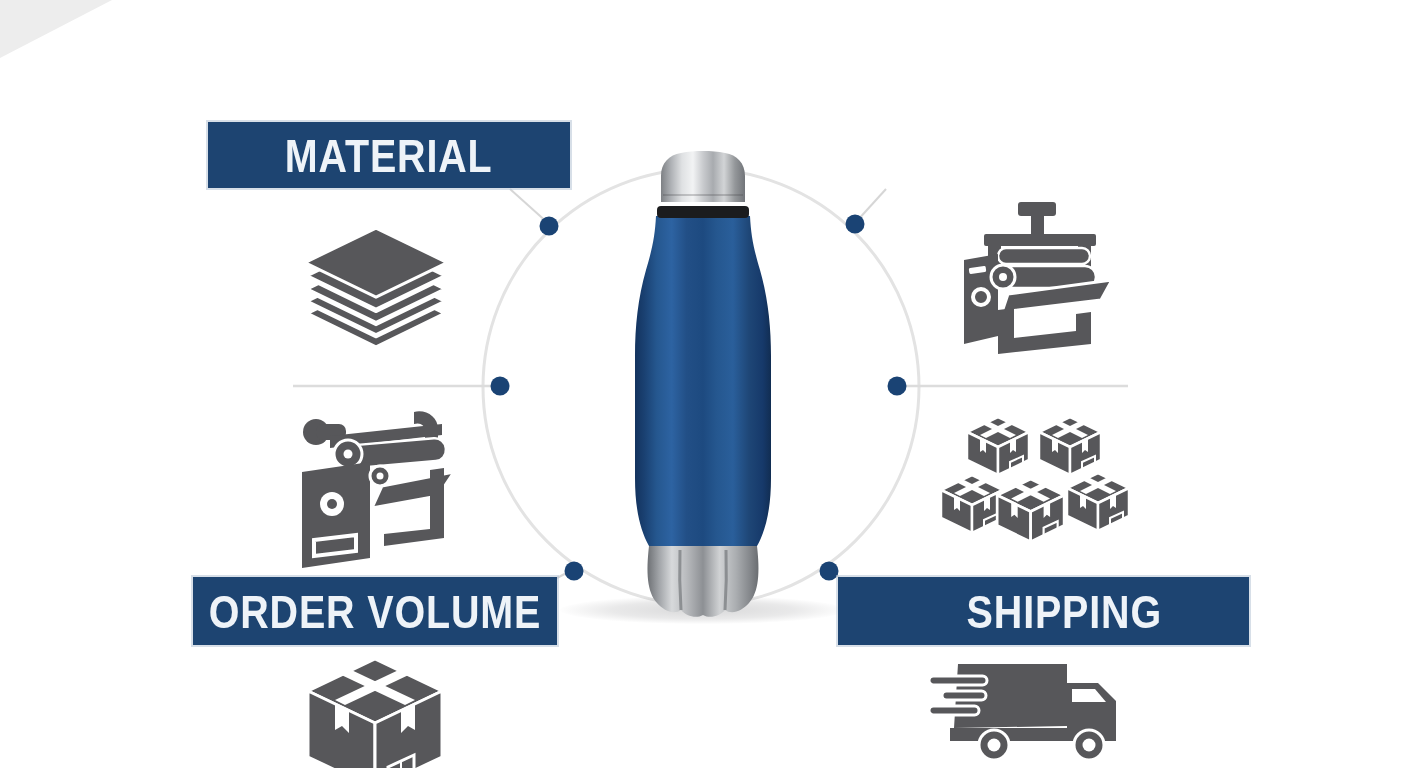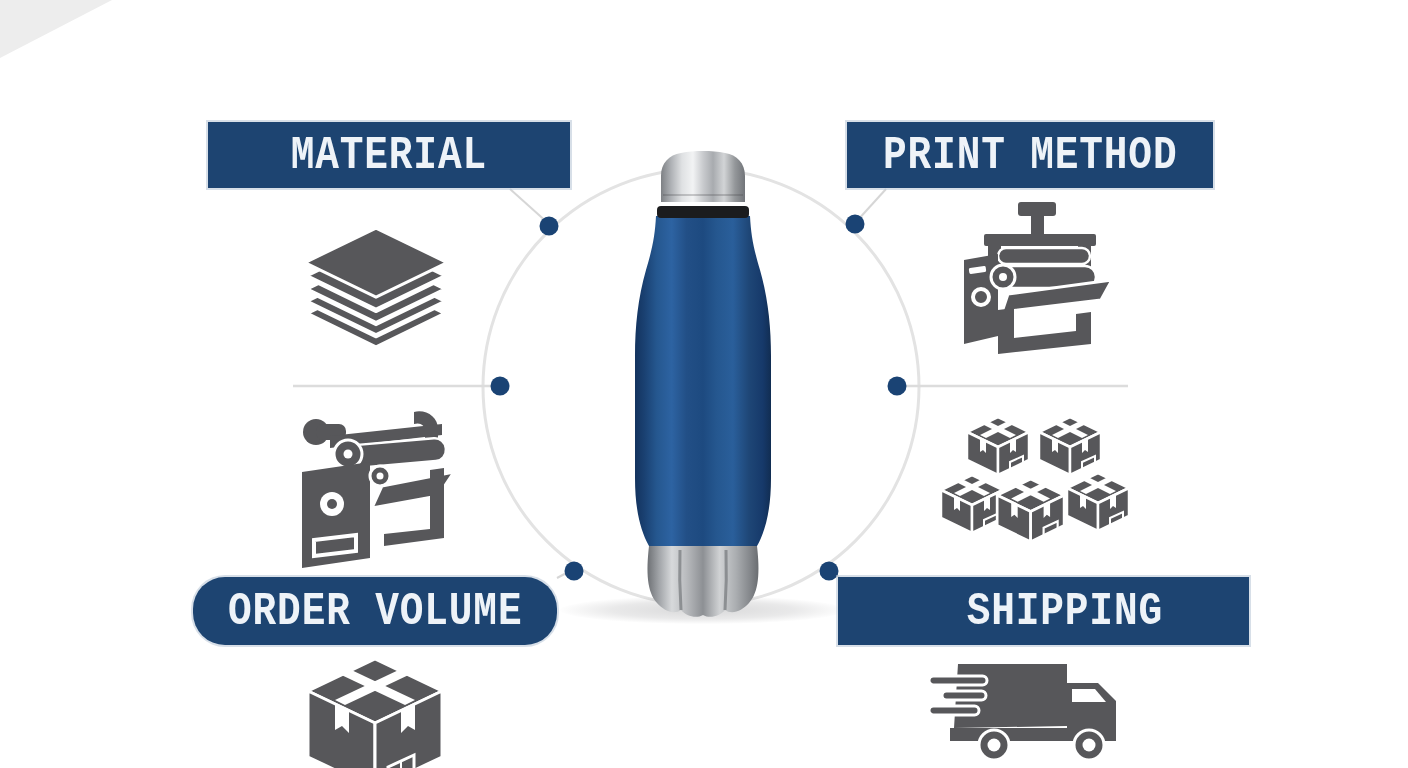"MATERIAL" .stage { font-family: Liberation Mono, monospace -> Liberation Sans, sans-serif }
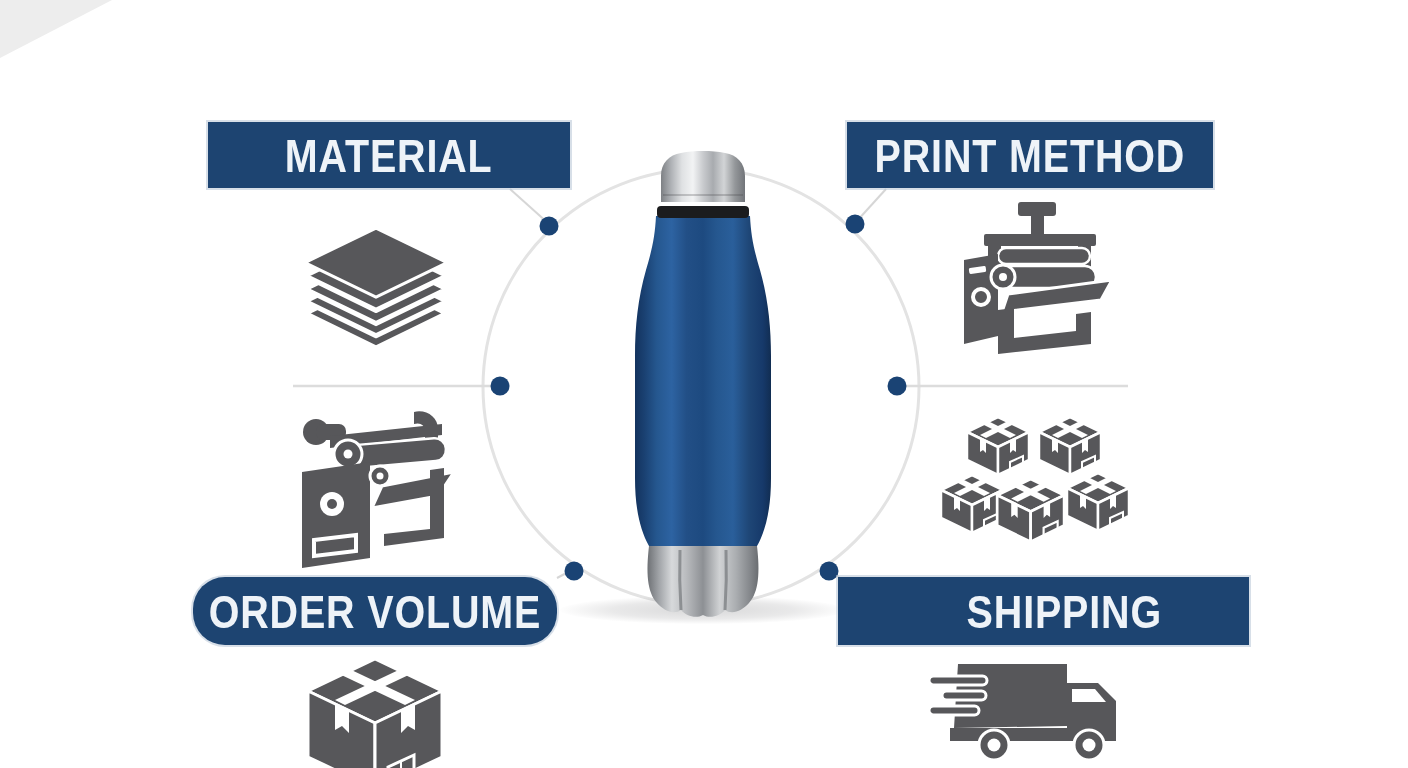"PRINT METHOD" div.banner { html: <div> <span>PRINT METHOD</span> </div> -> none }
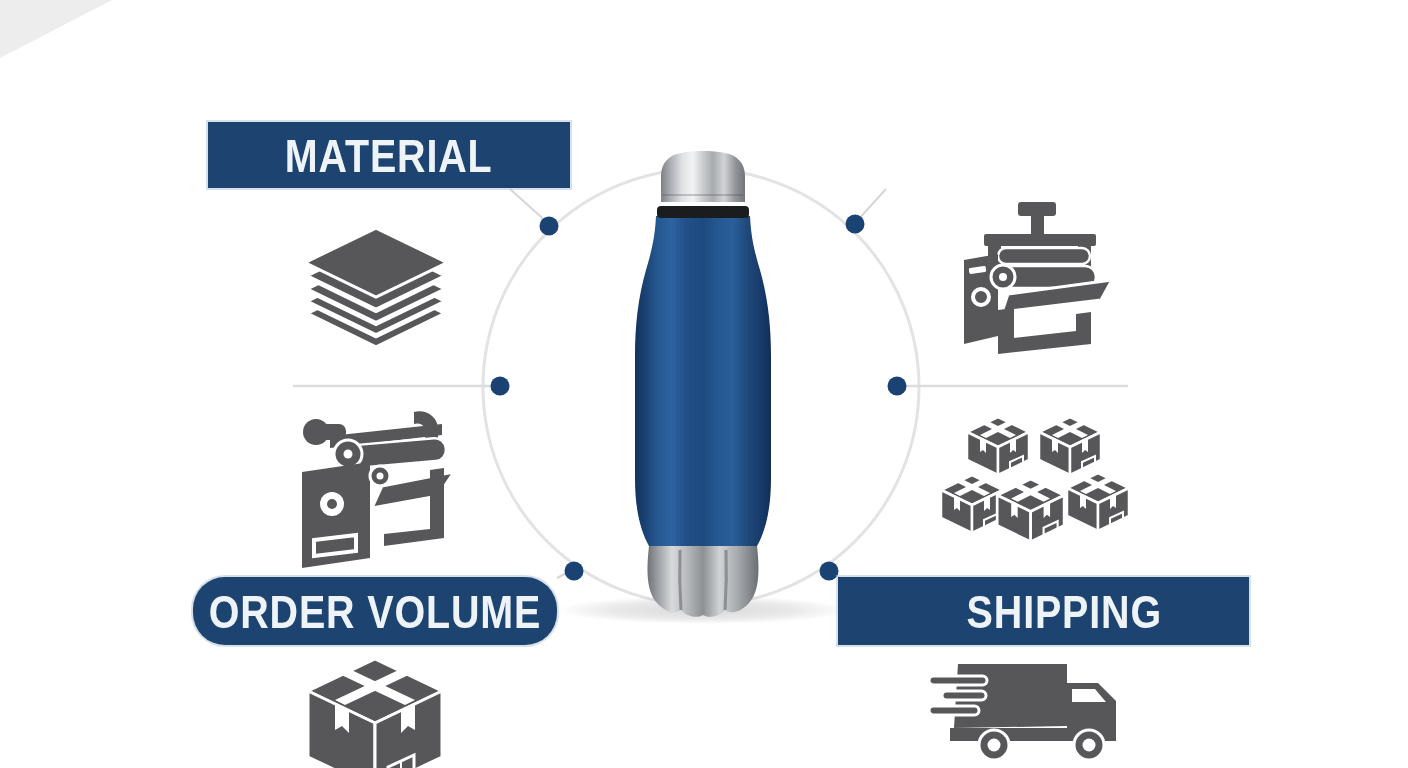"ORDER VOLUME" #b-order { border-radius: 32px -> none }
